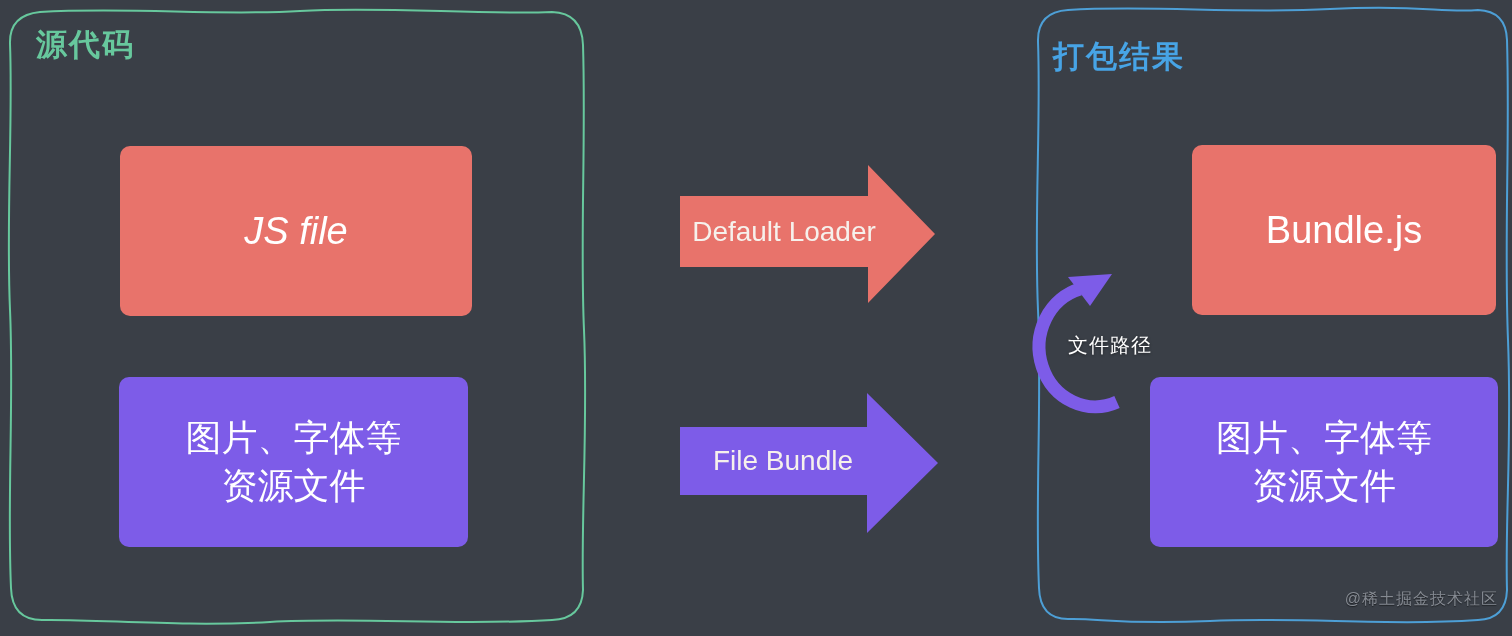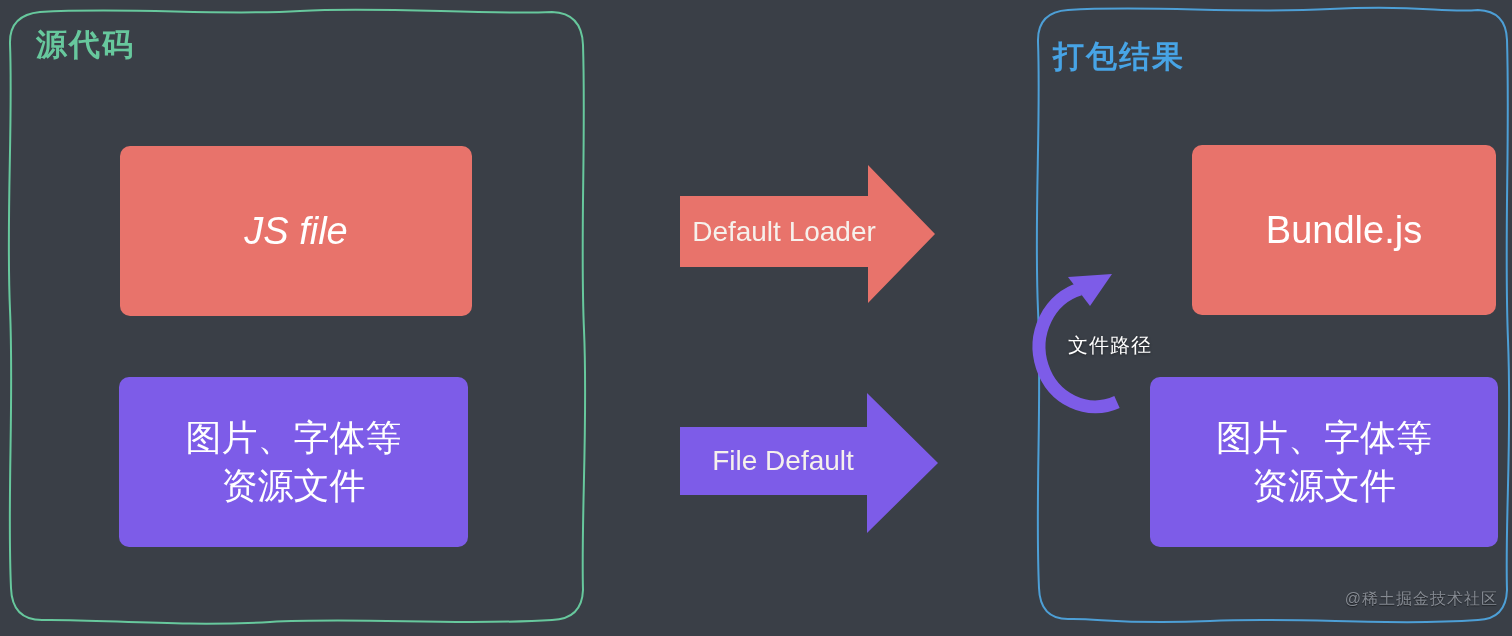"File Default" div.arrow-label { text: Default -> Bundle }
